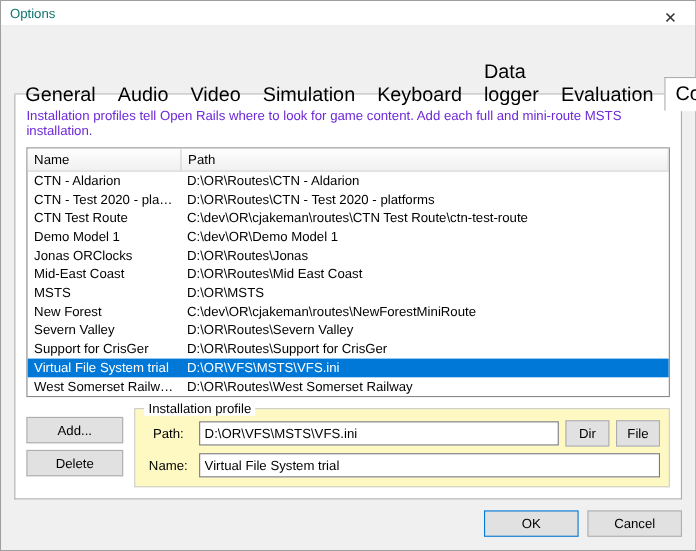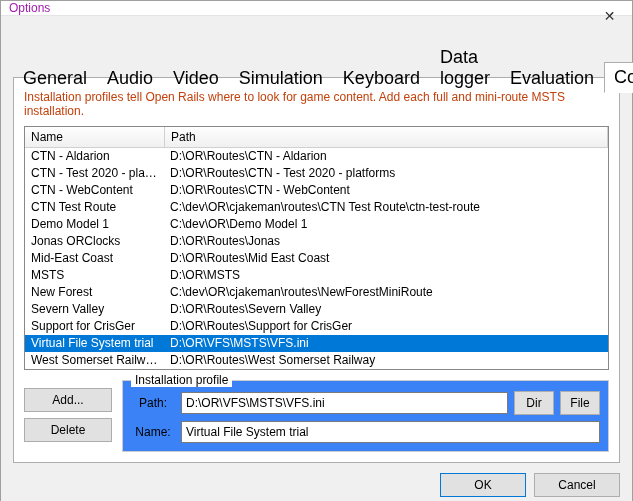"Options" .titlebar .title { color: #a21caf -> #0f766e }
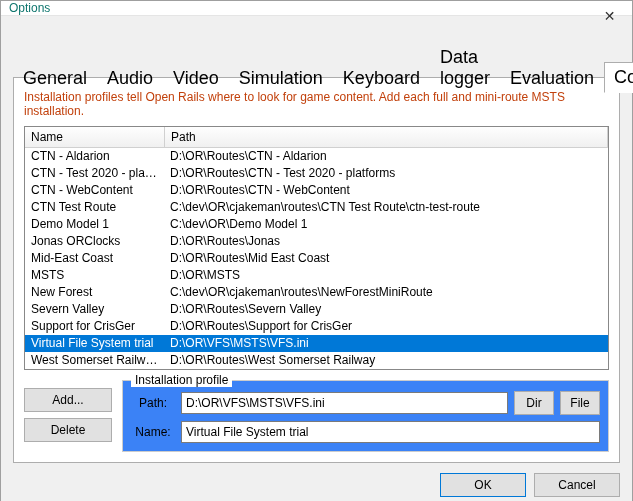"Installation profiles tell Open Rails" .description { color: #c2410c -> #6d28d9 }
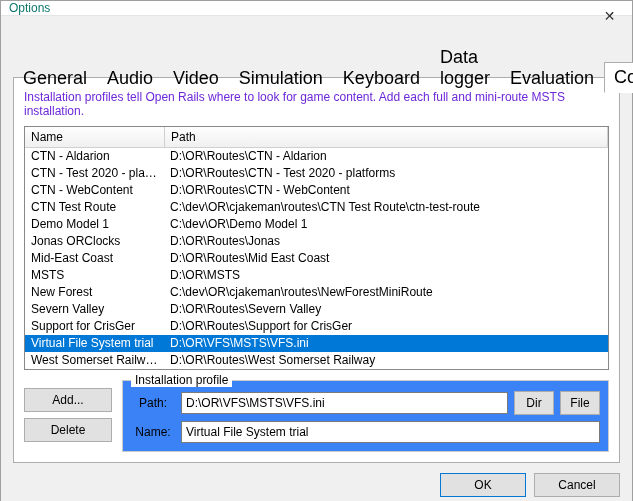"CTN - WebContent" div.list-row { html: <div> <div>CTN - WebContent</div> <div>D:\OR\Routes\CTN - WebContent</div> </div> -> none }
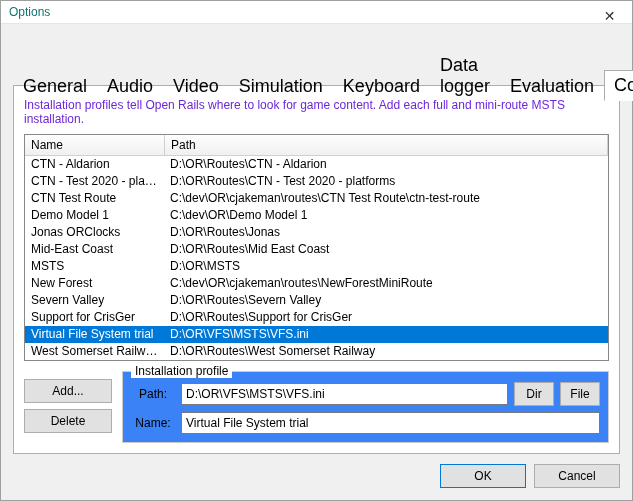"Installation profile" .groupbox { background: #3b82f6 -> #fef9c3 }
